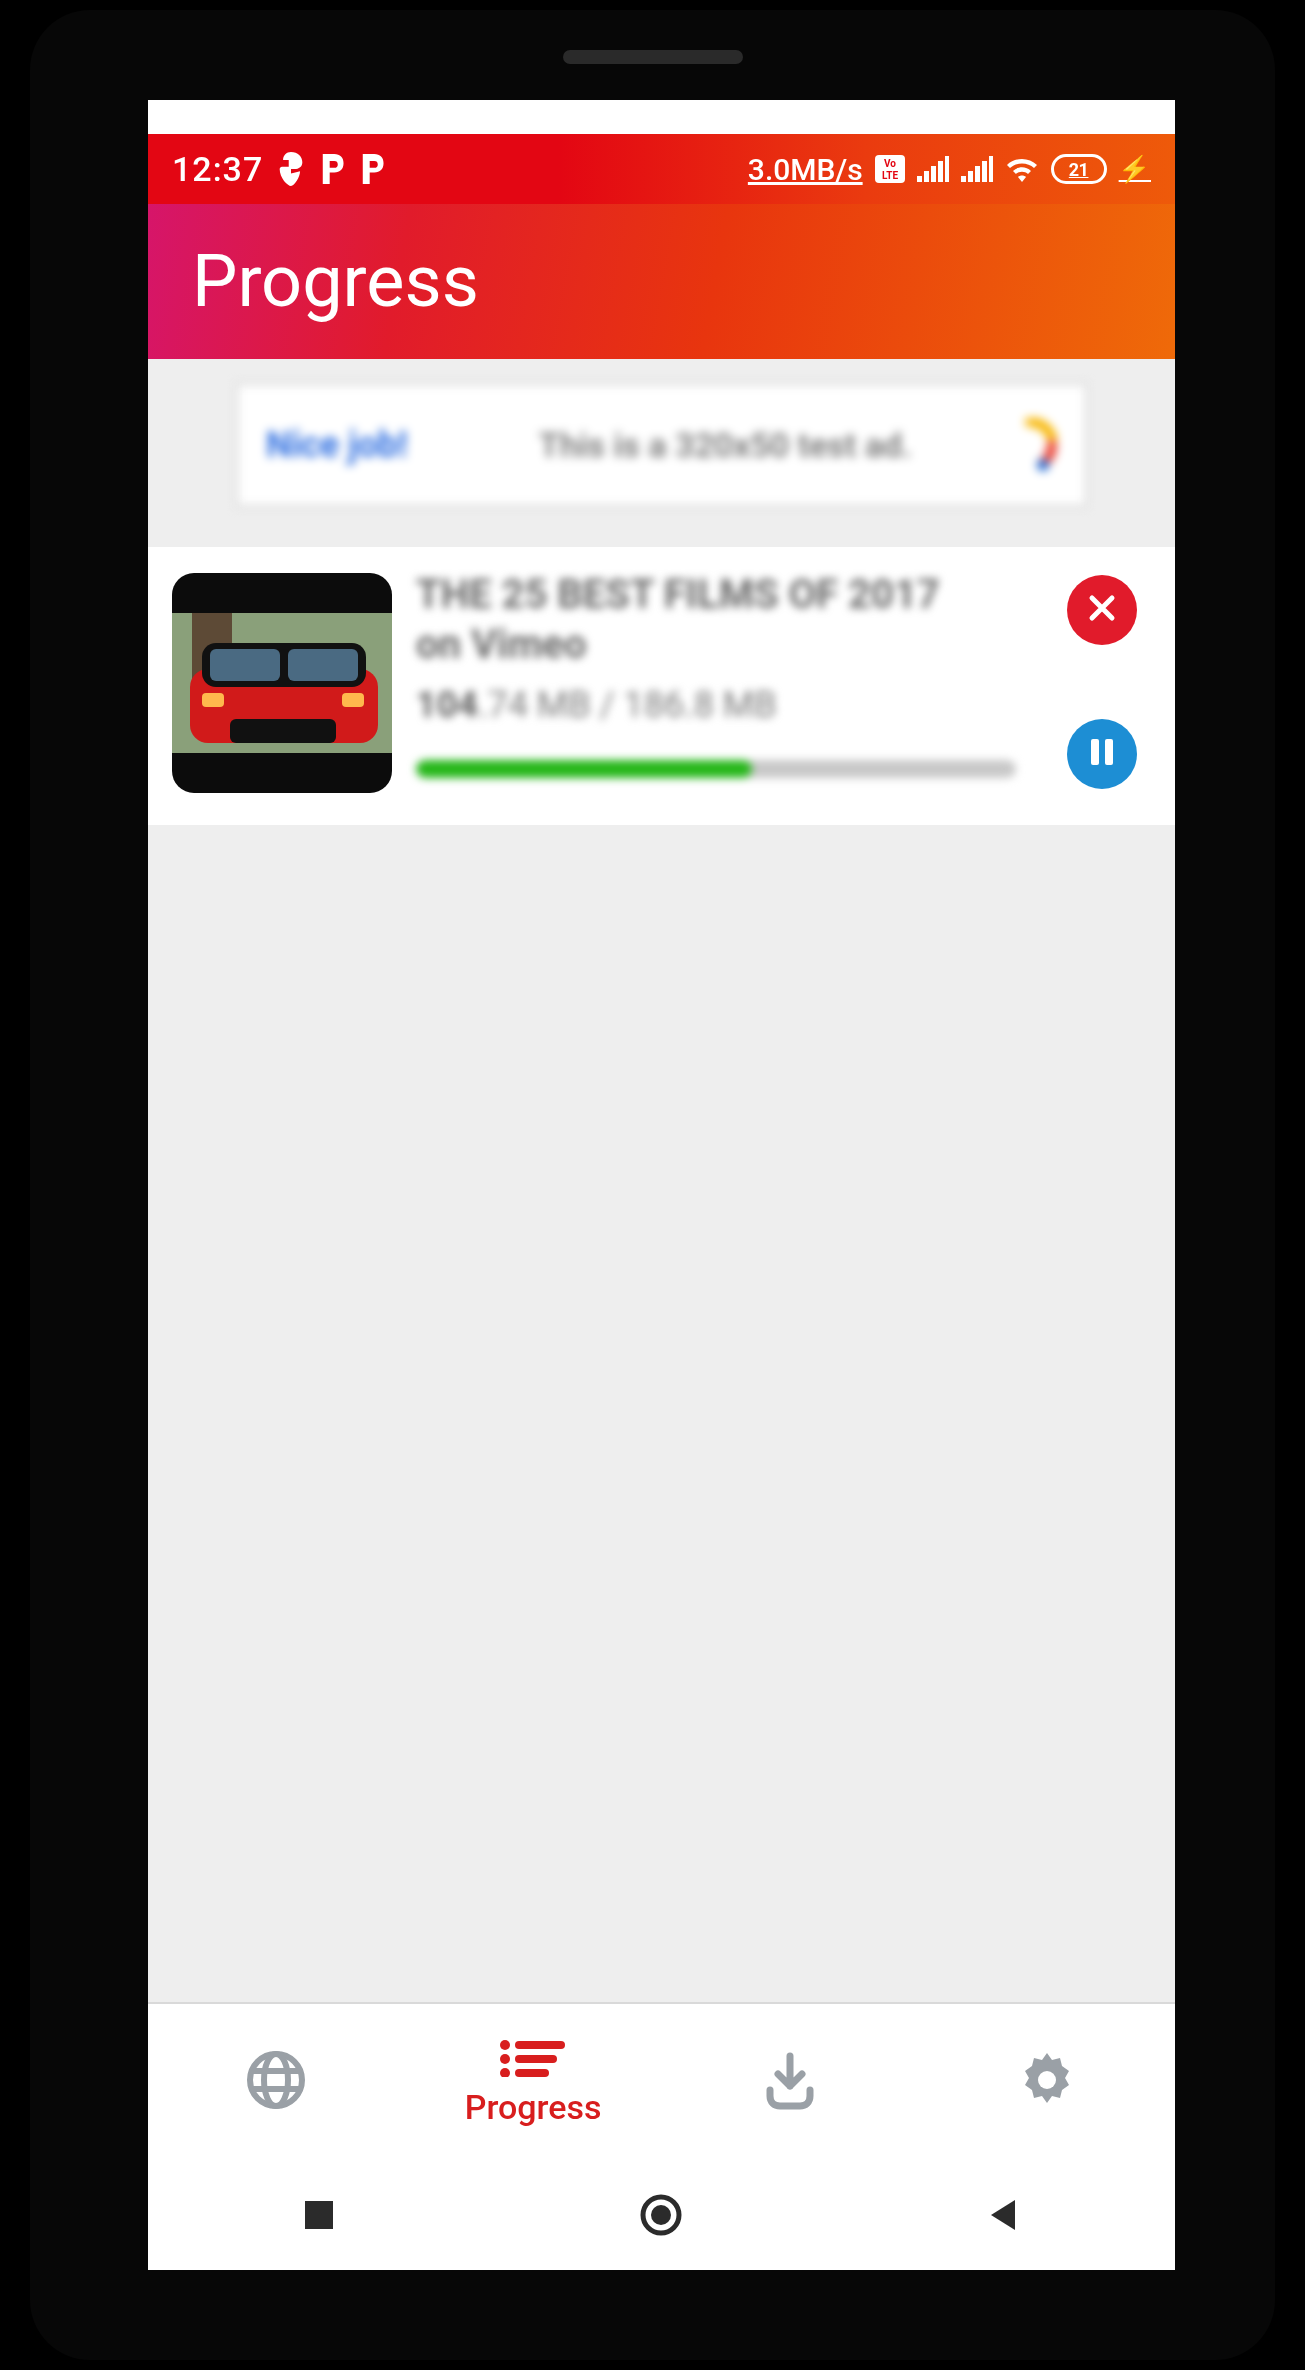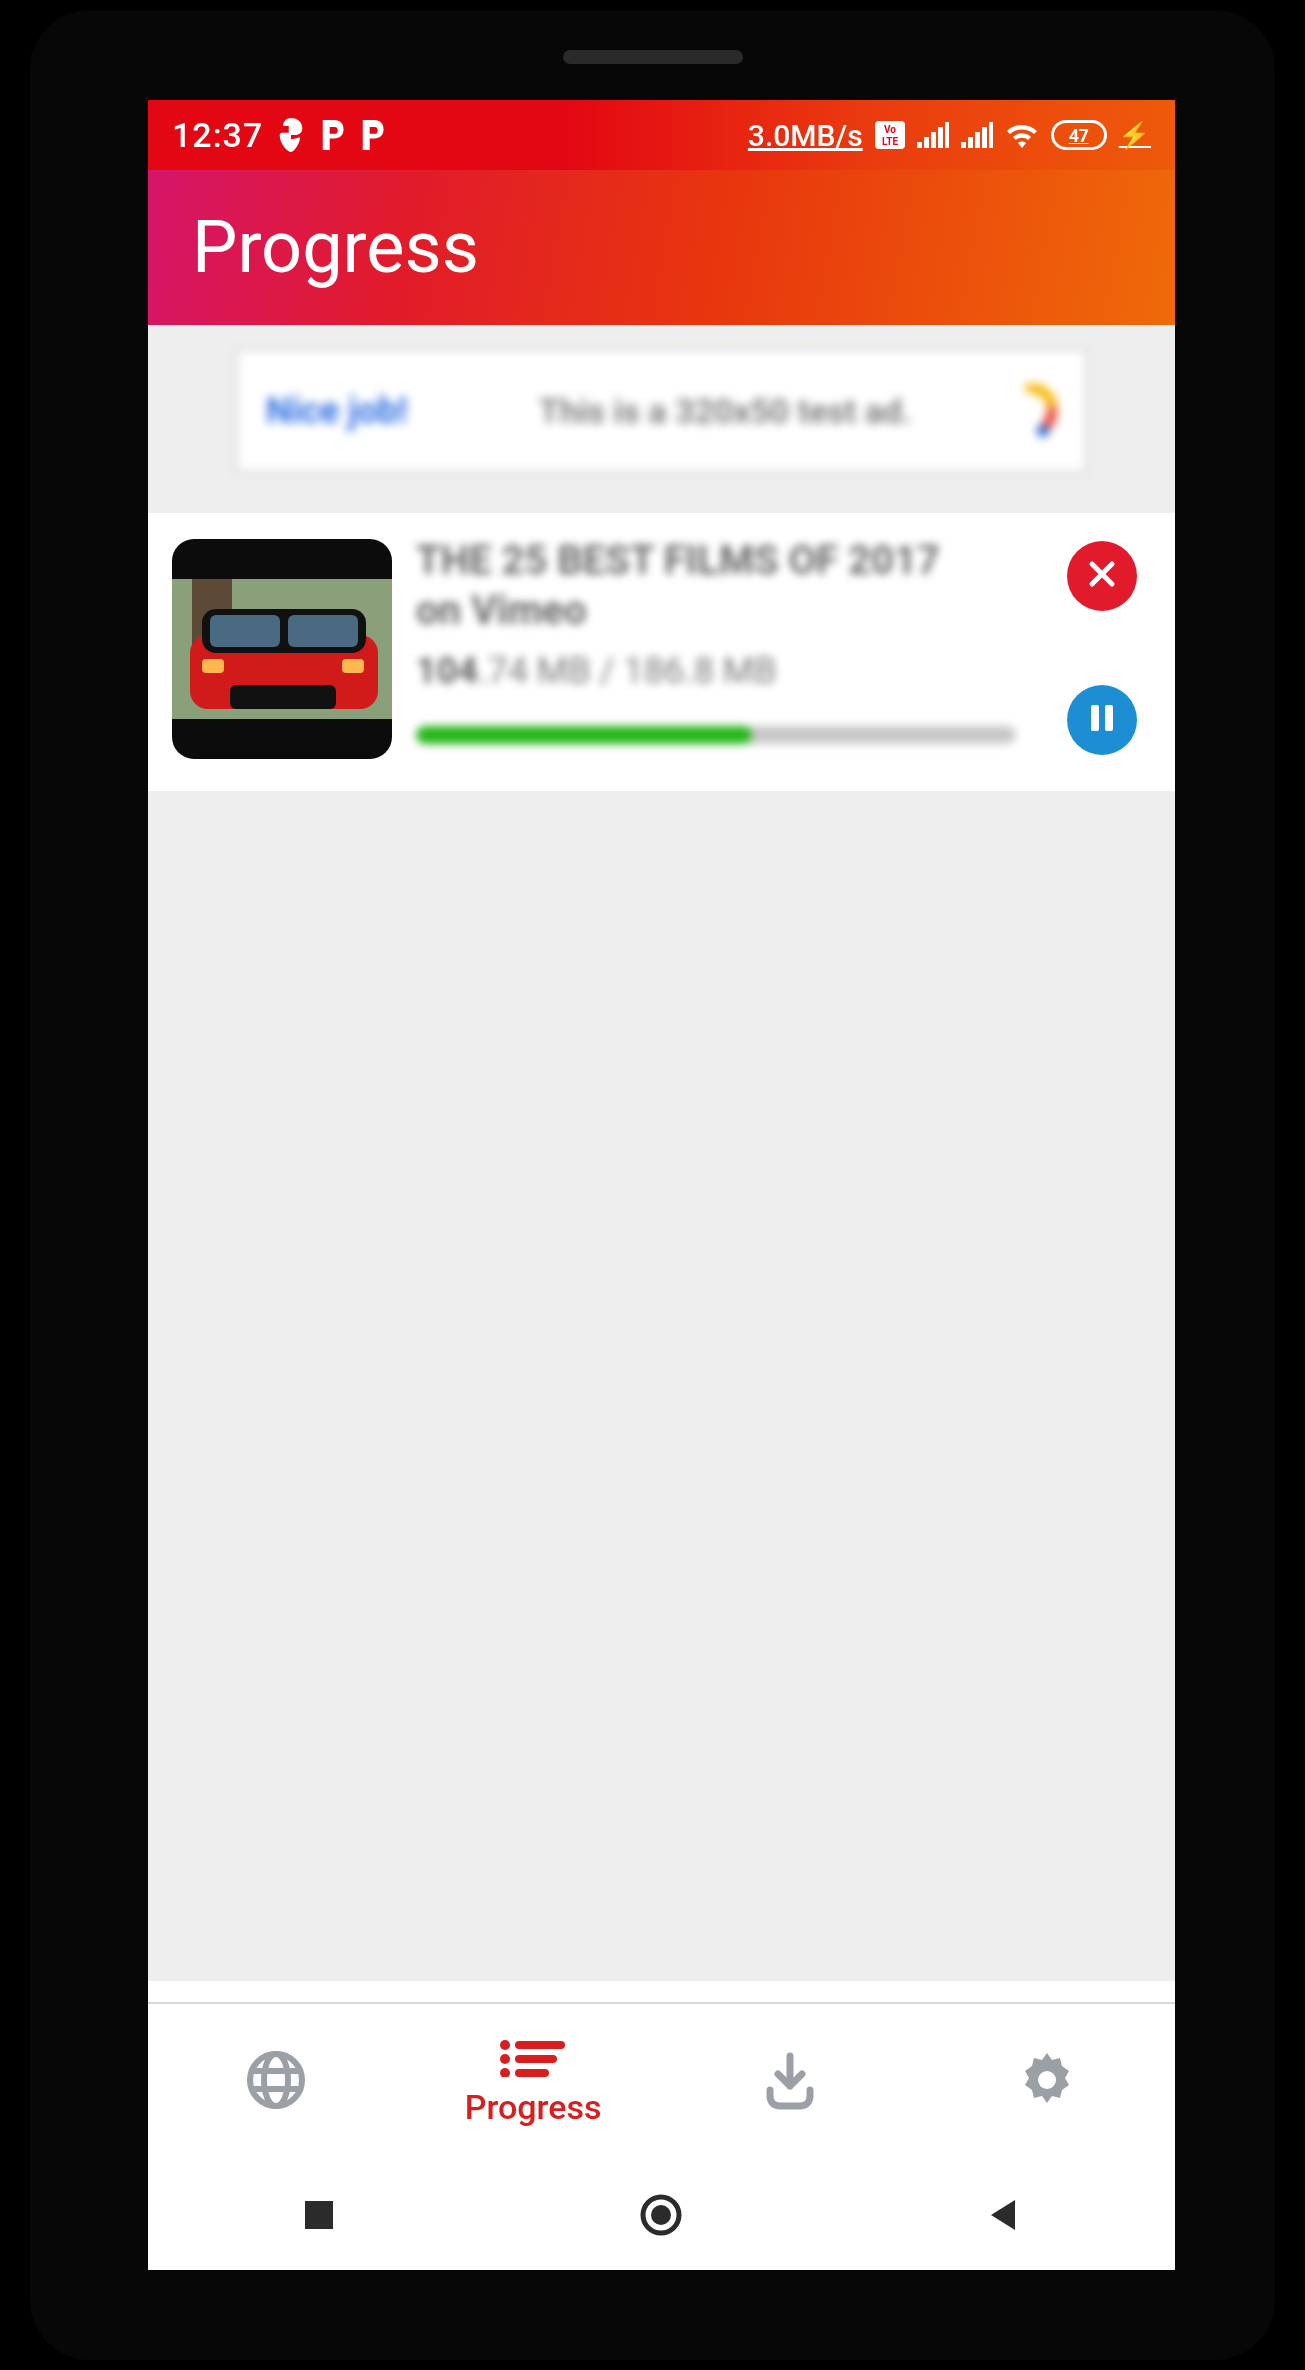"12:37" .status-bar { margin-top: none -> 34px }
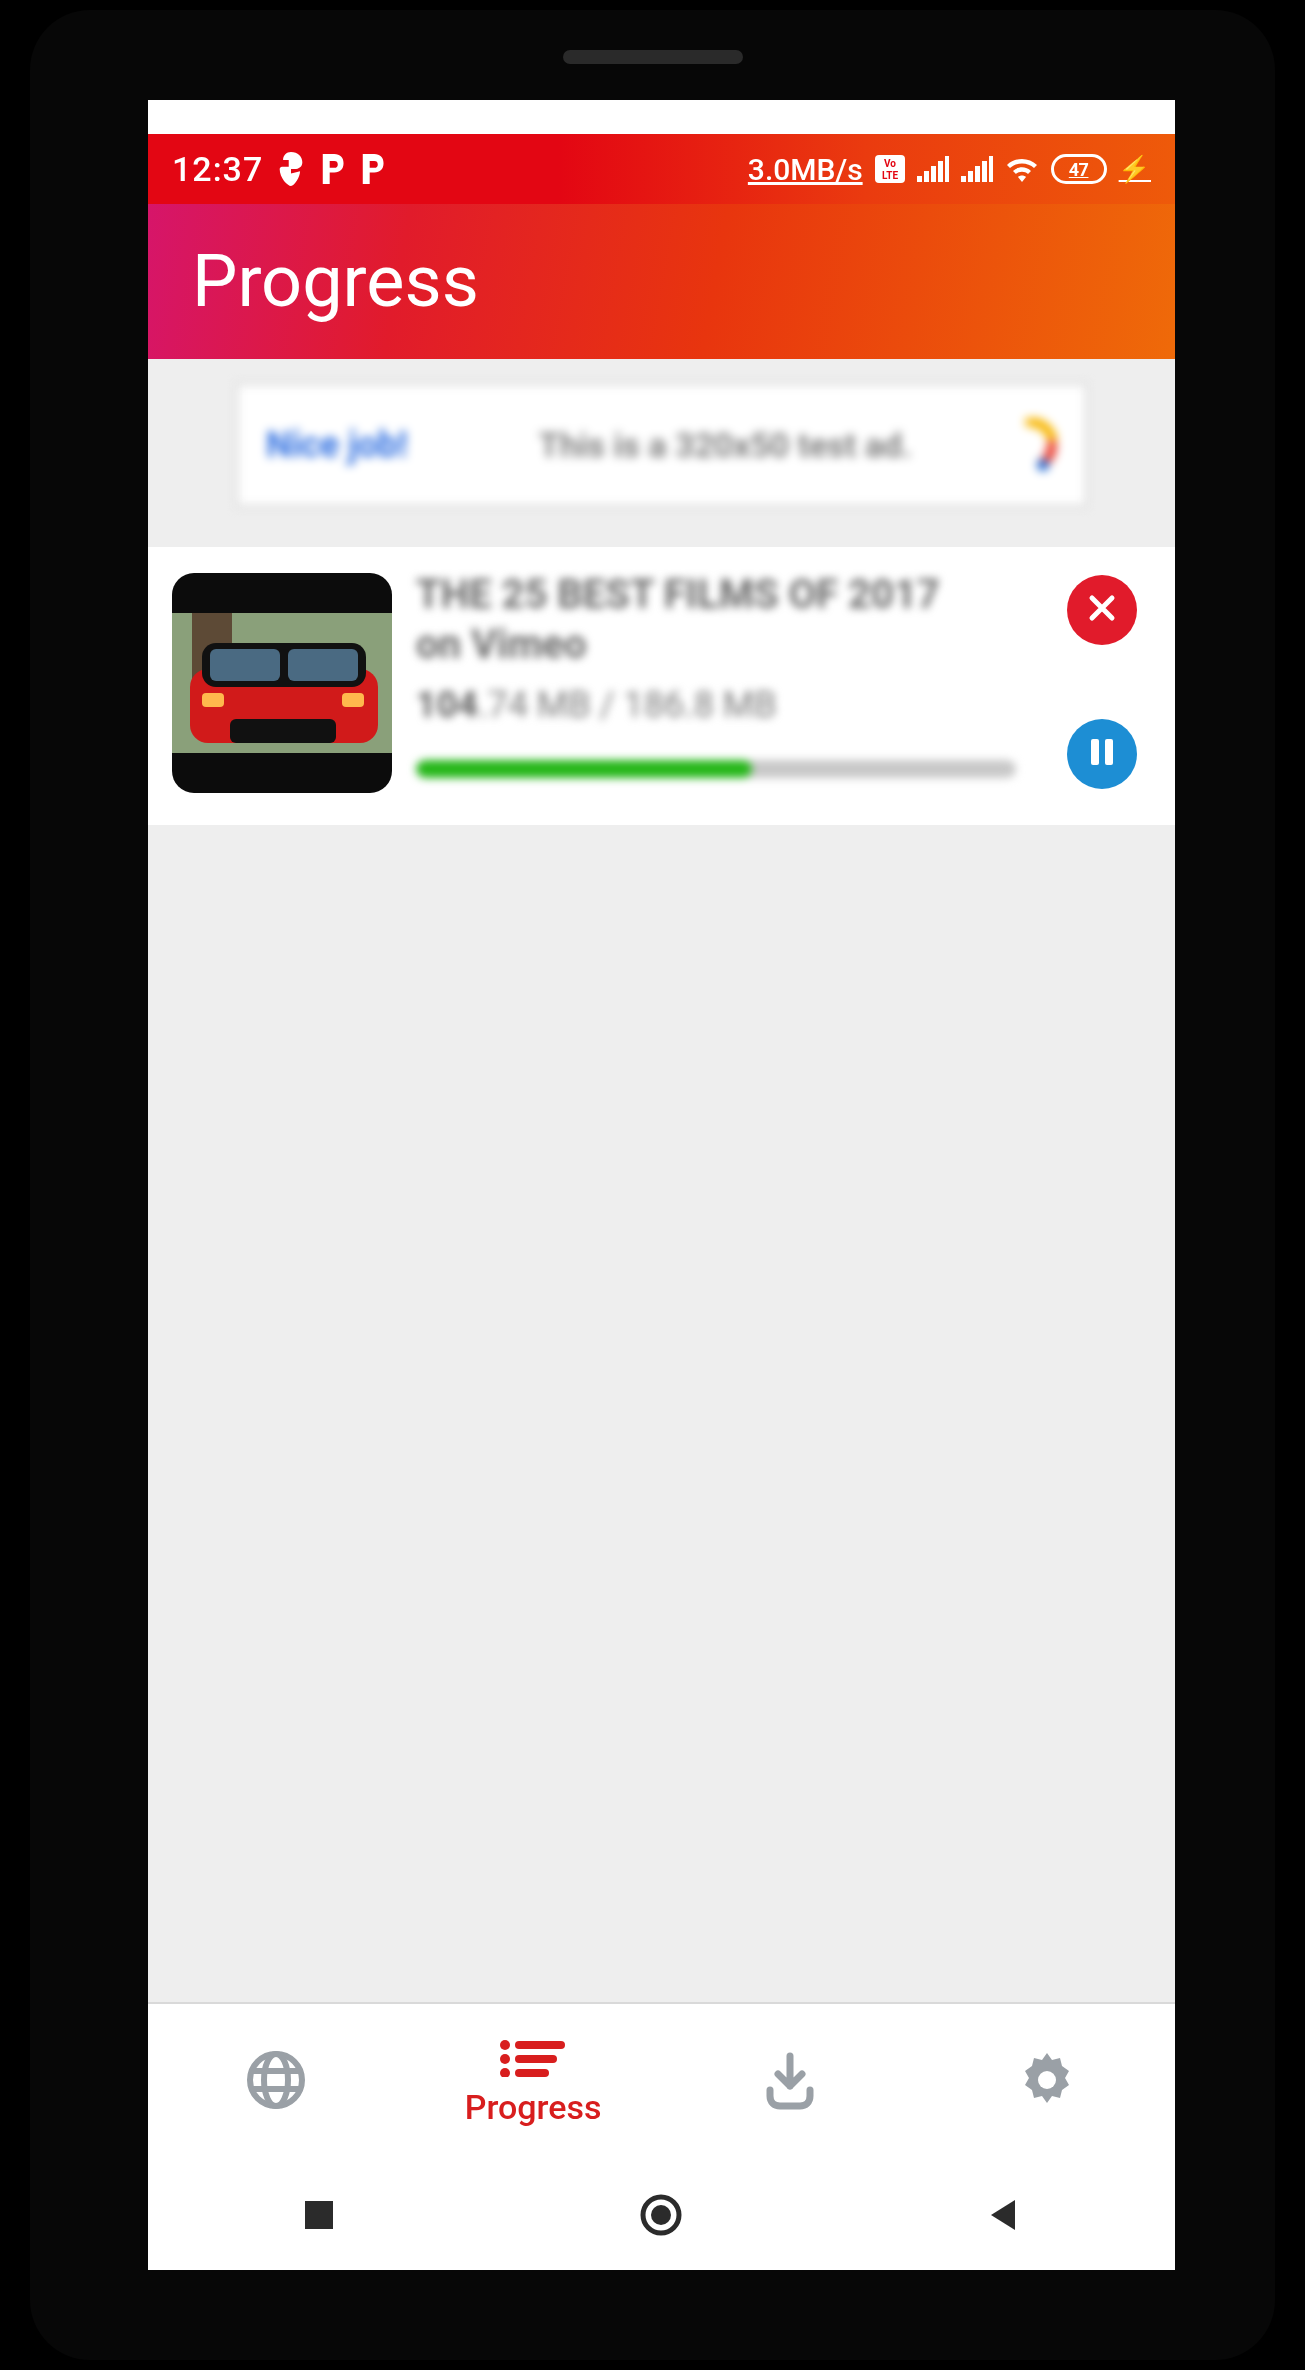"47" span { text: 47 -> 21 }
